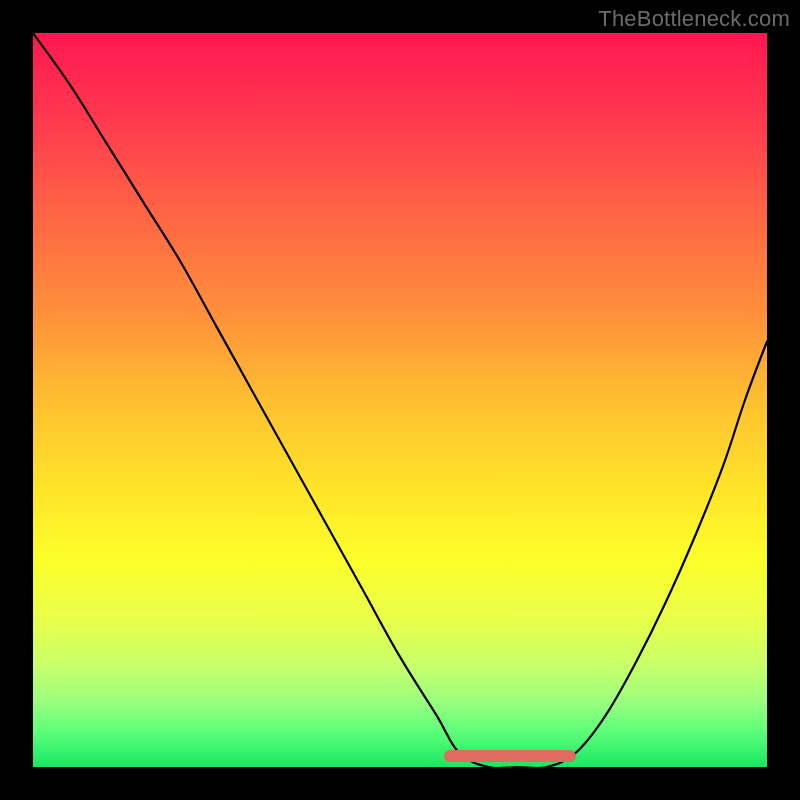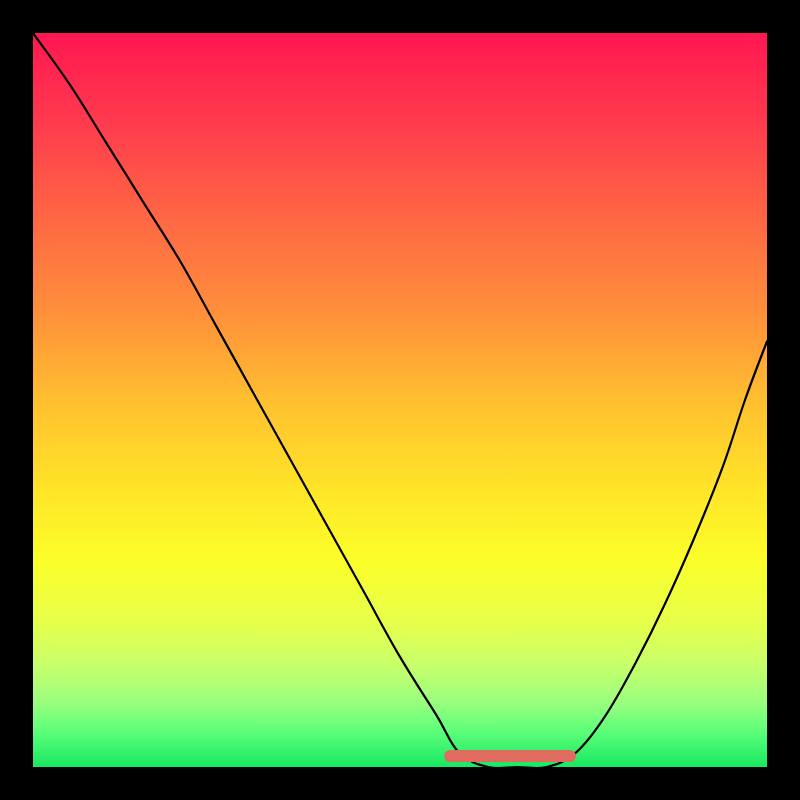"TheBottleneck.com" div.watermark { html: none -> <div>TheBottleneck.com</div> }
